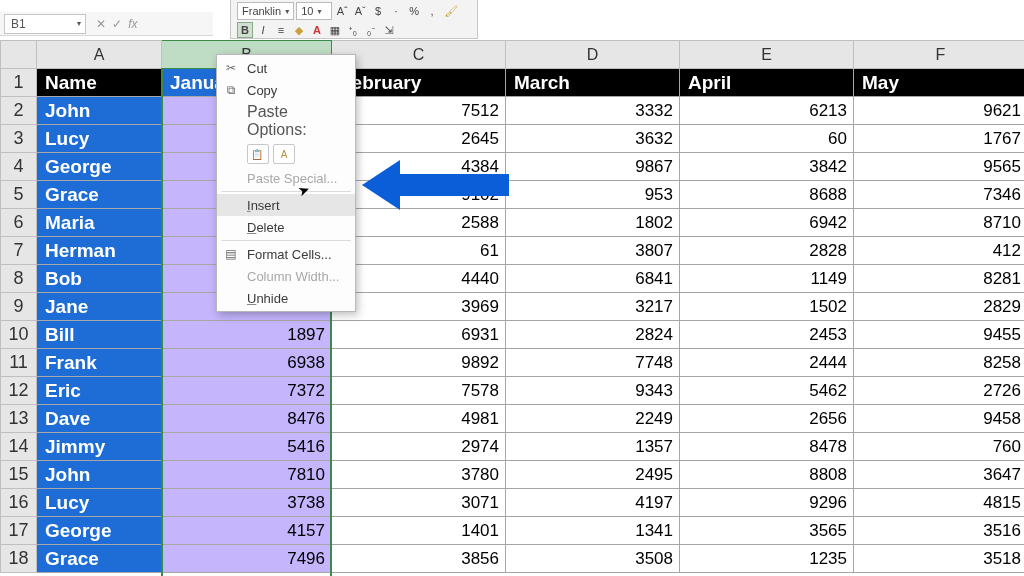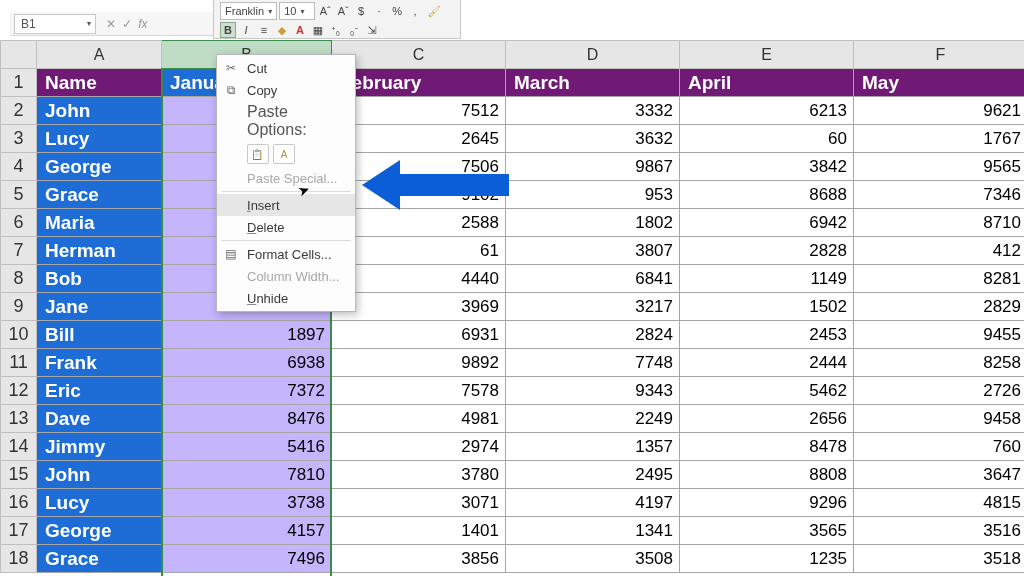"Franklin" .ribbon-strip { left: 213px -> 230px }
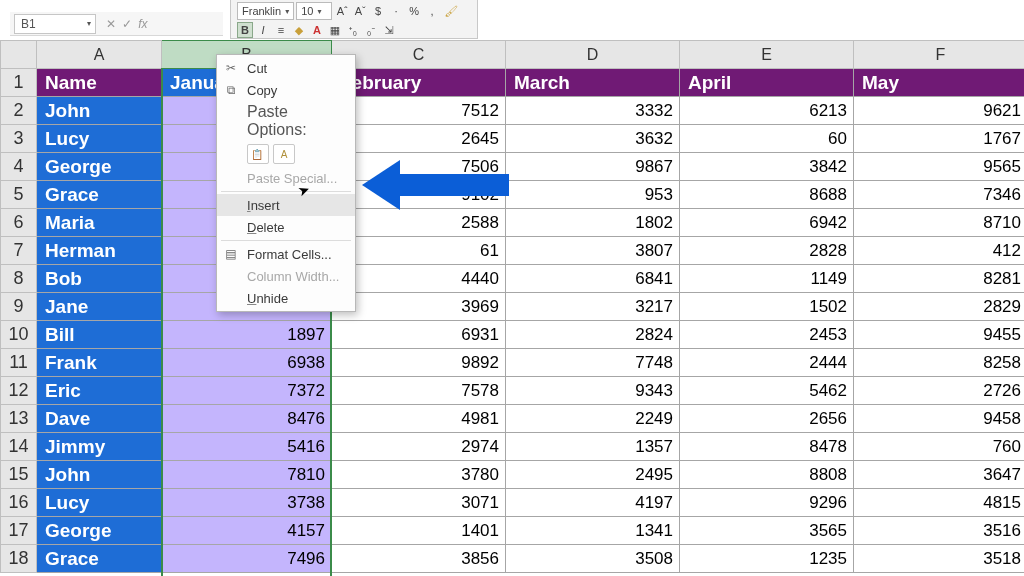"B1" .namebox-area { left: 10px -> 0 }
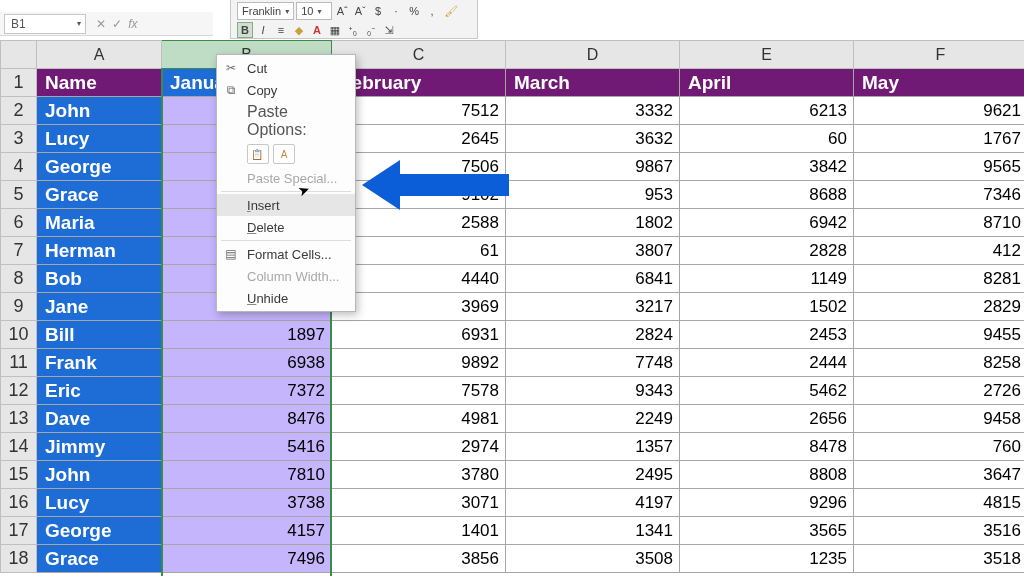"Name" td.cell.hdrcell { background: #701a75 -> #000000 }
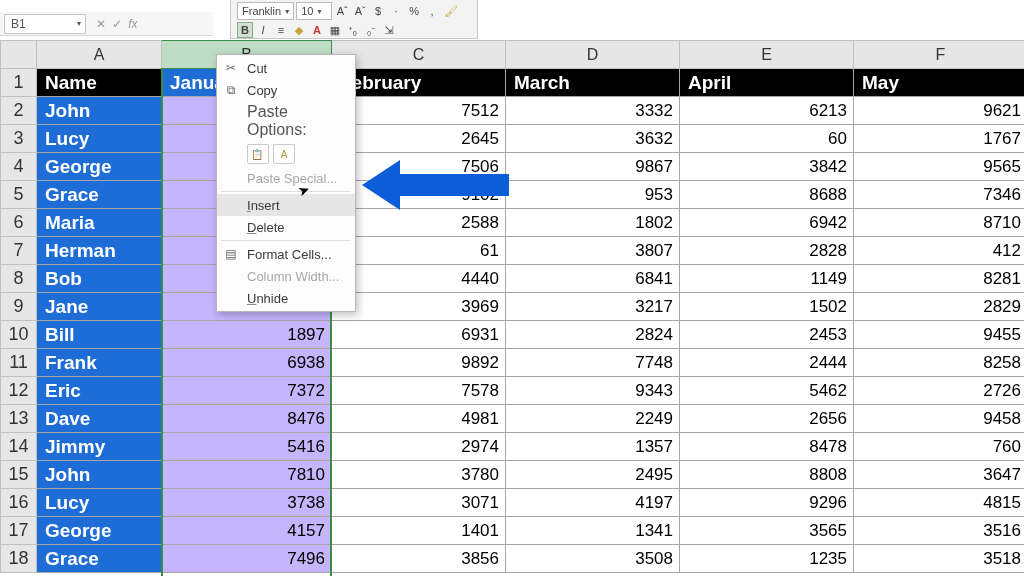"7506" td.cell { text: 7506 -> 4384 }
